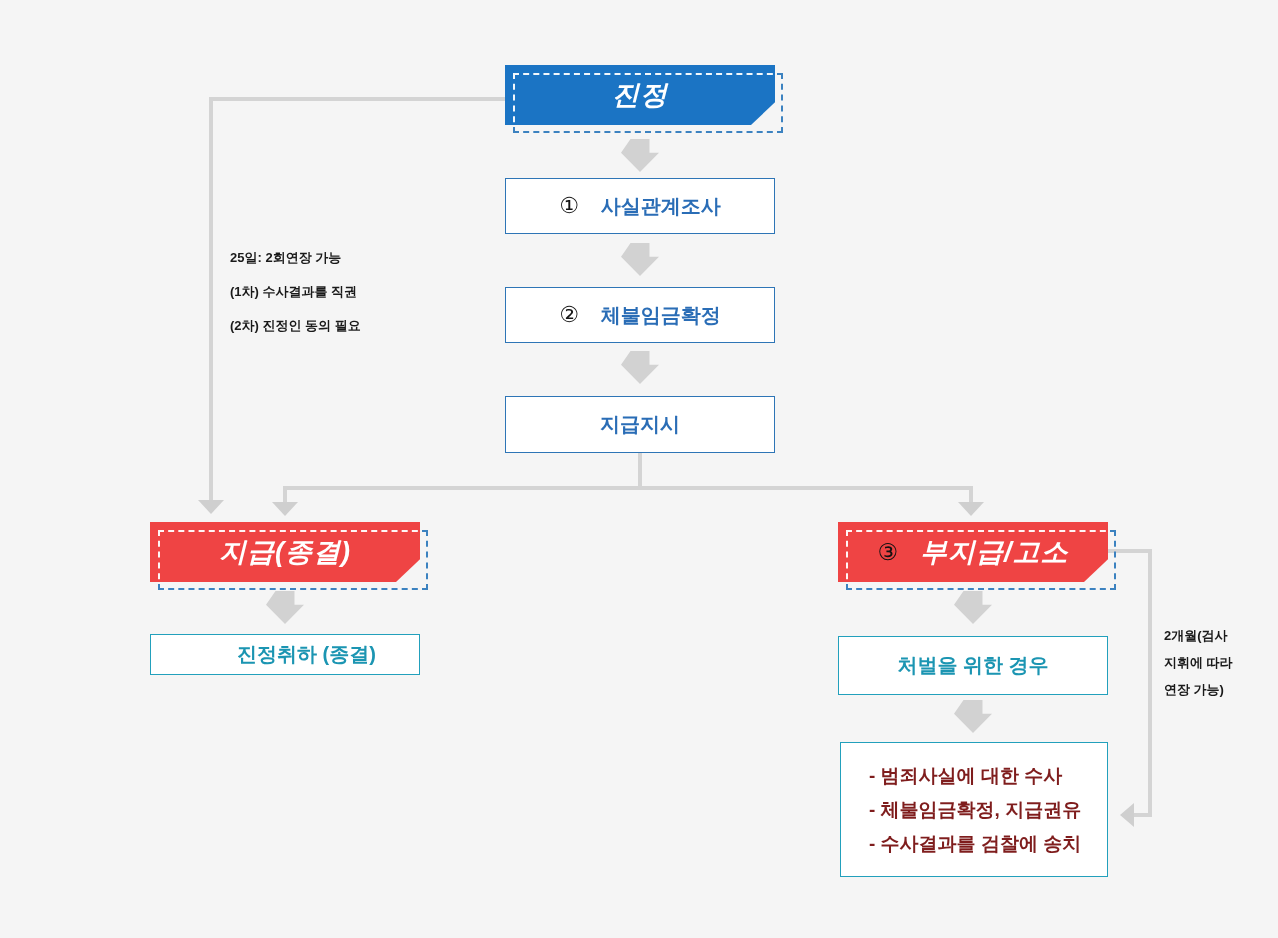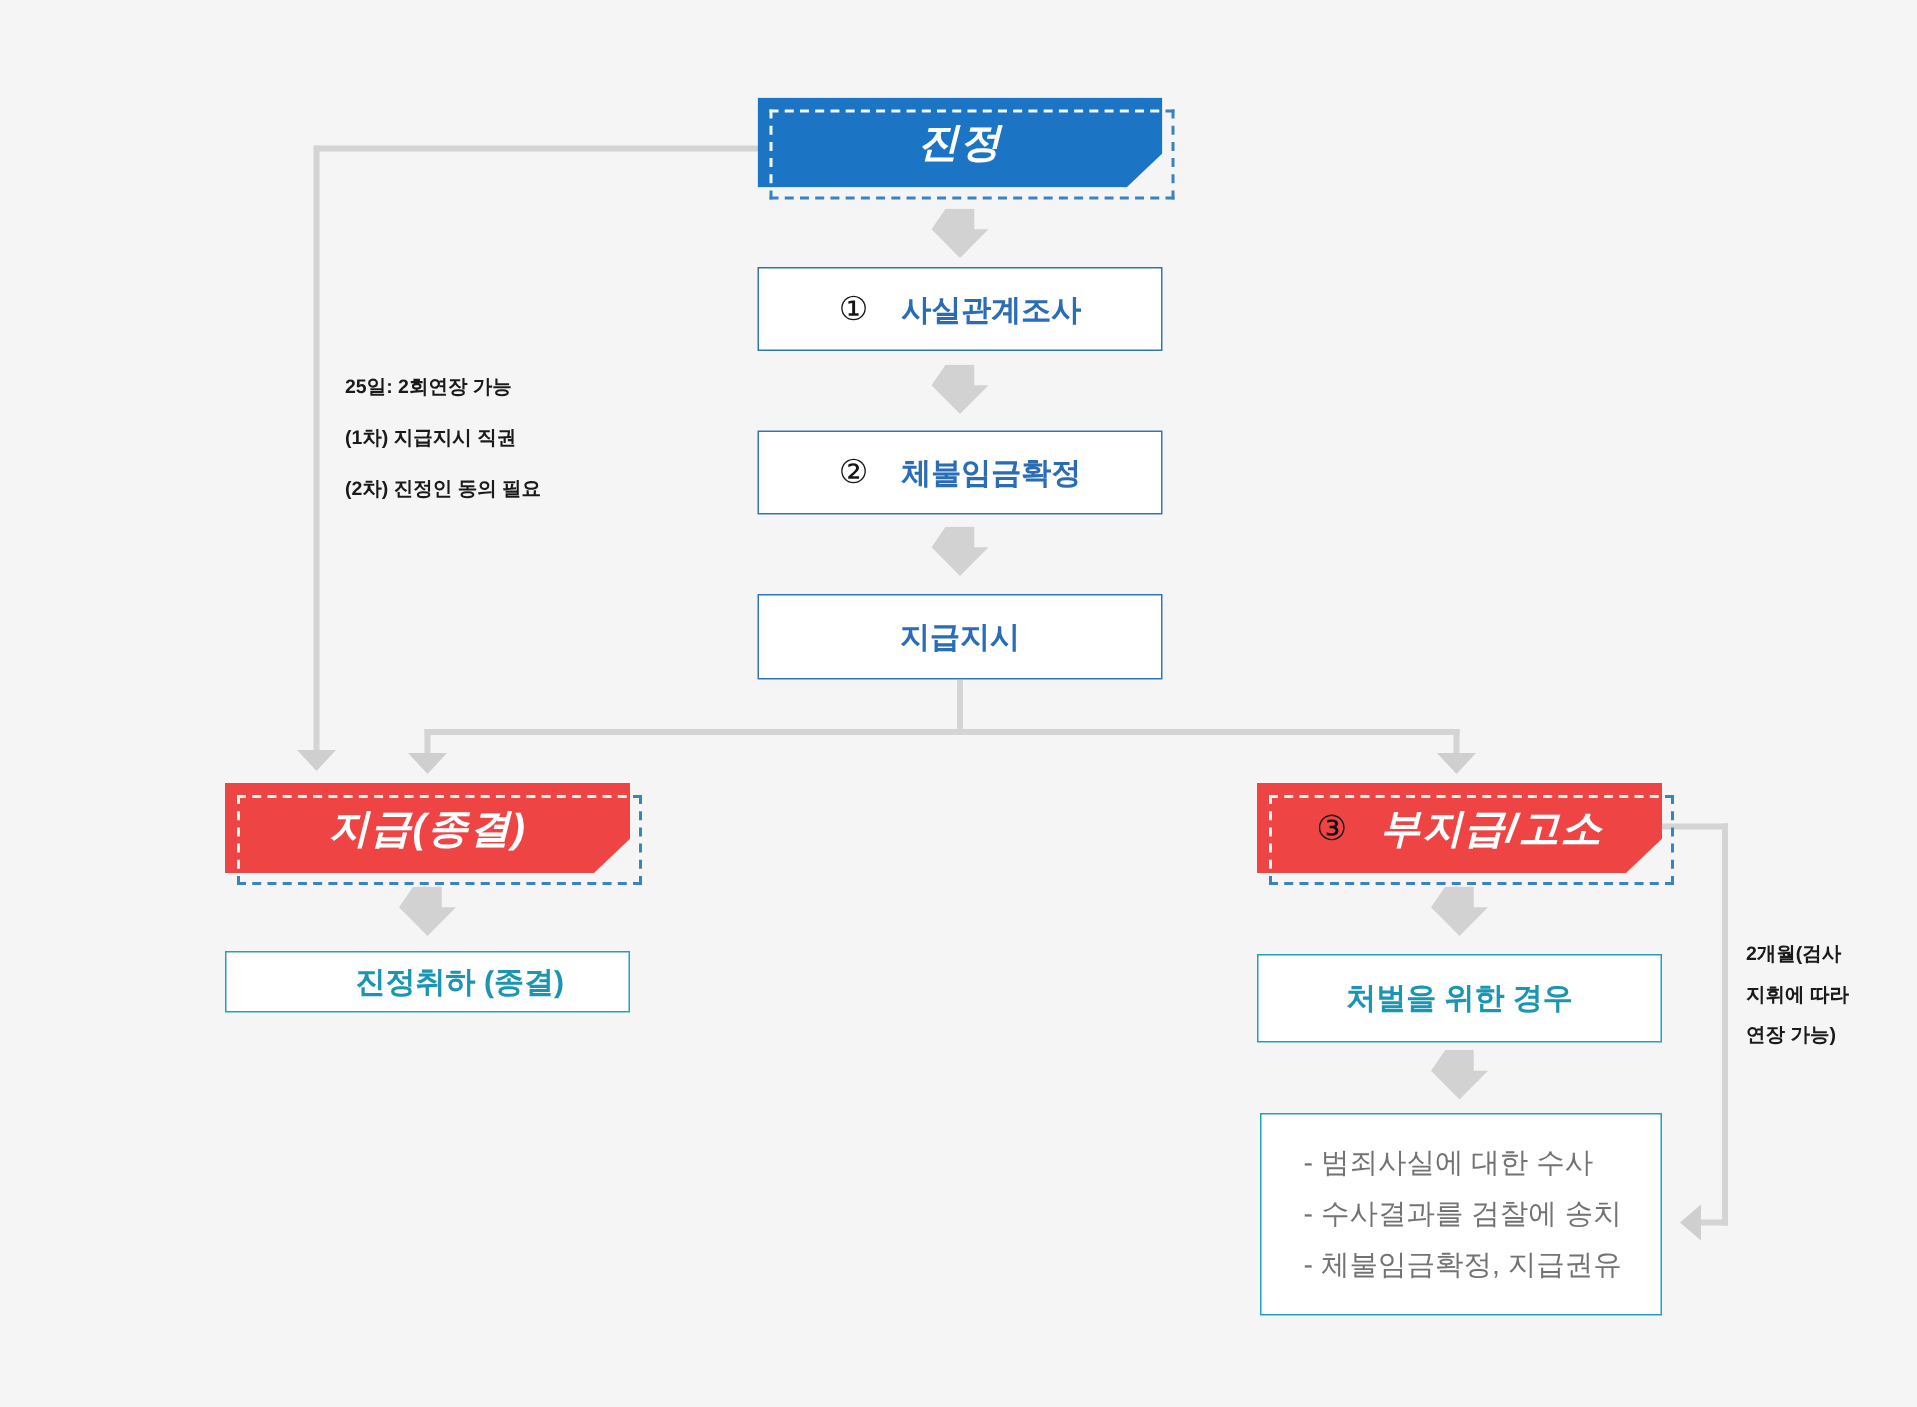"(1차) 지급지시 직권" div { text: 지급지시 -> 수사결과를 }
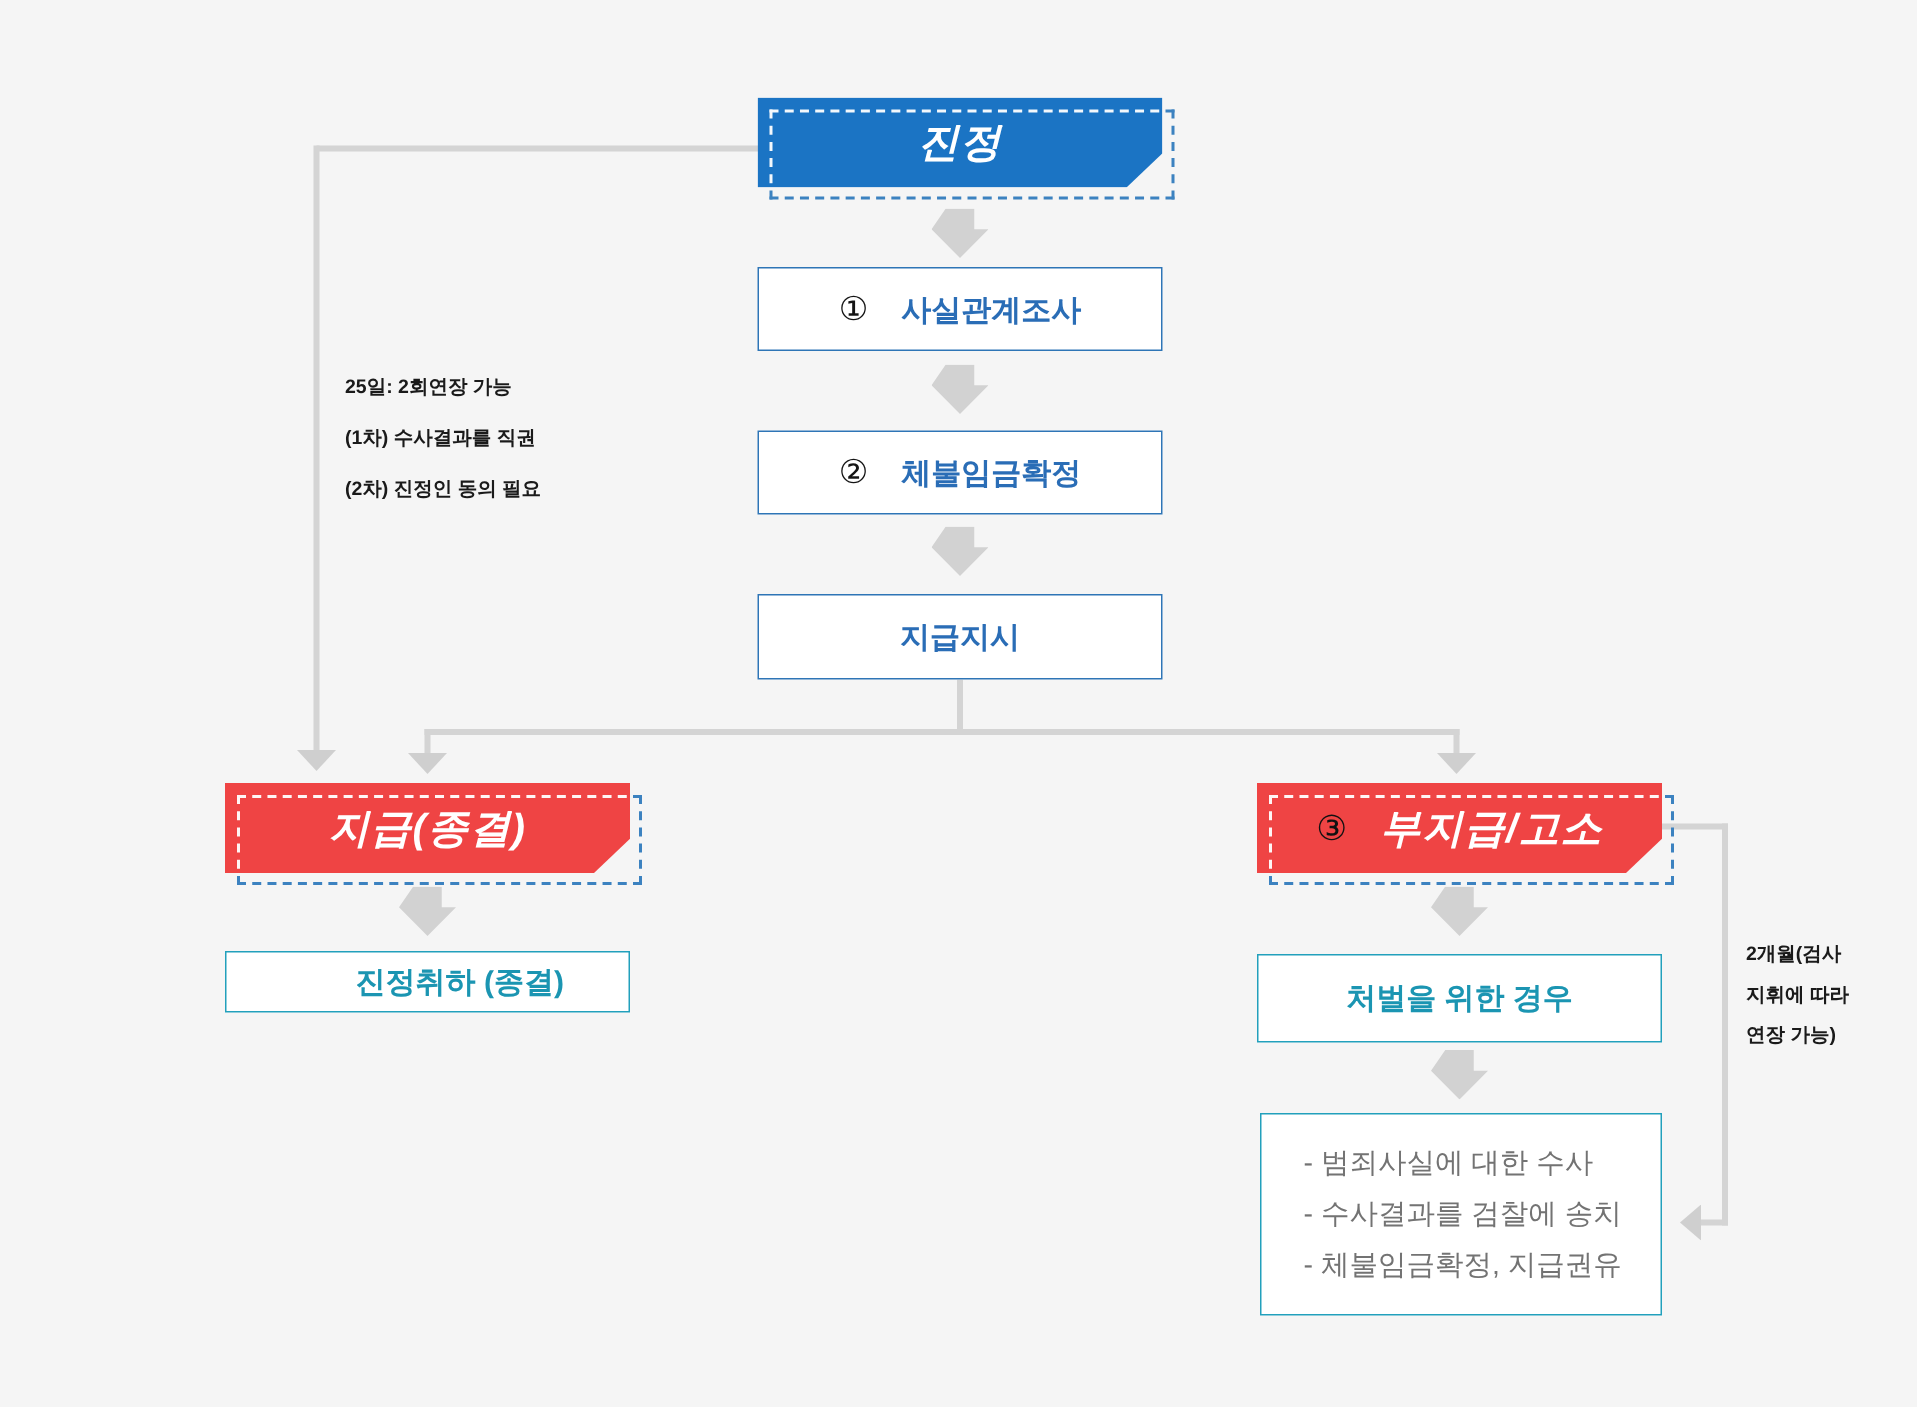"- 범죄사실에 대한 수사" .dbox { color: #737373 -> #7f1d1d; font-weight: 400 -> 700 }
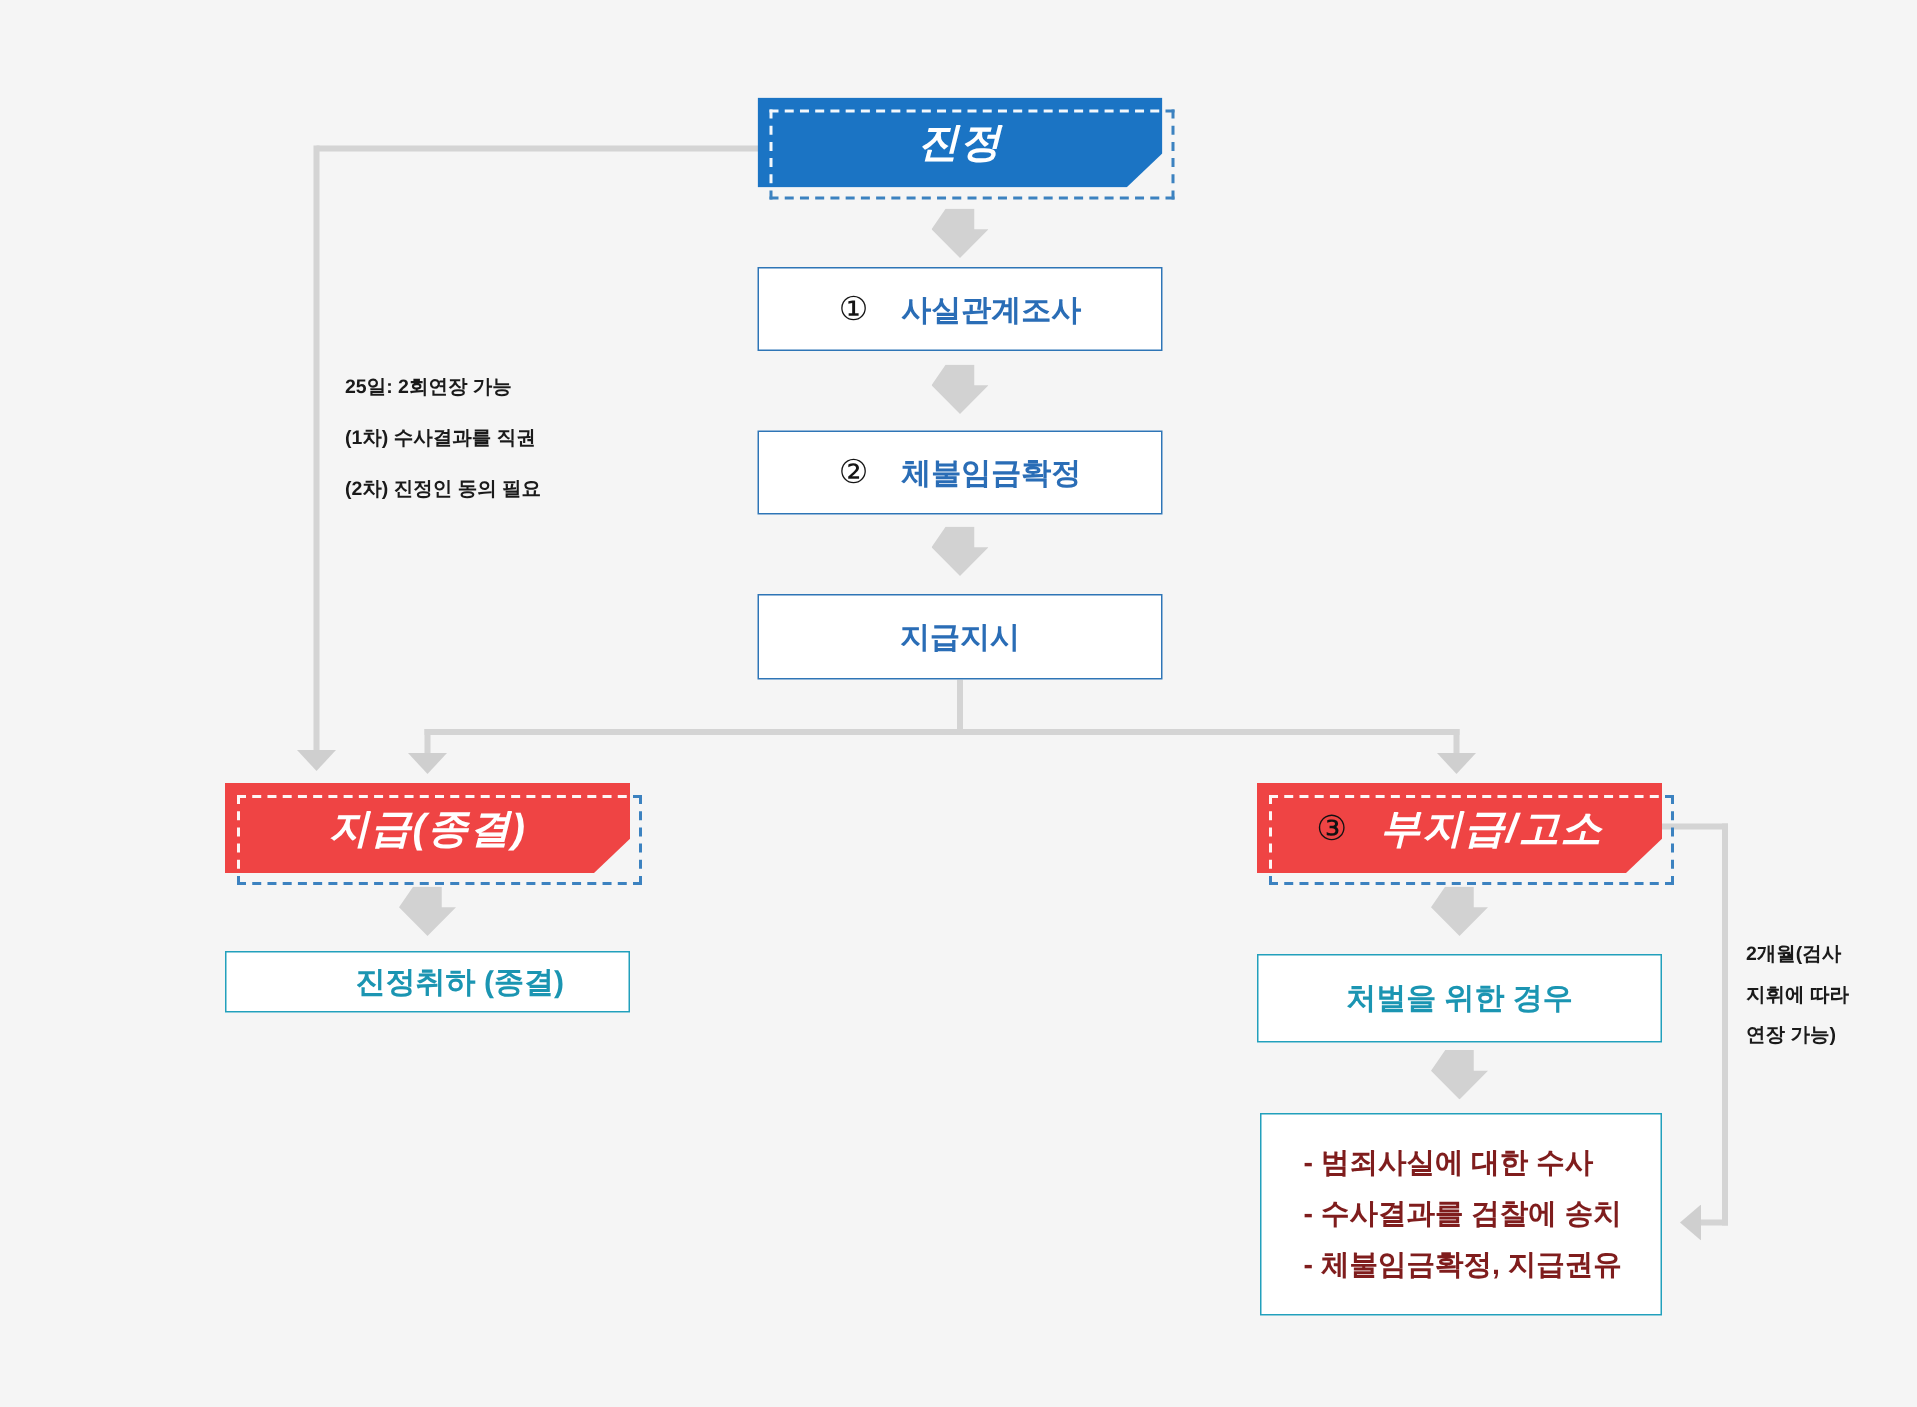"- 수사결과를 검찰에 송치" span { order: before "- 체불임금확정, 지급권유" -> after "- 체불임금확정, 지급권유" }
